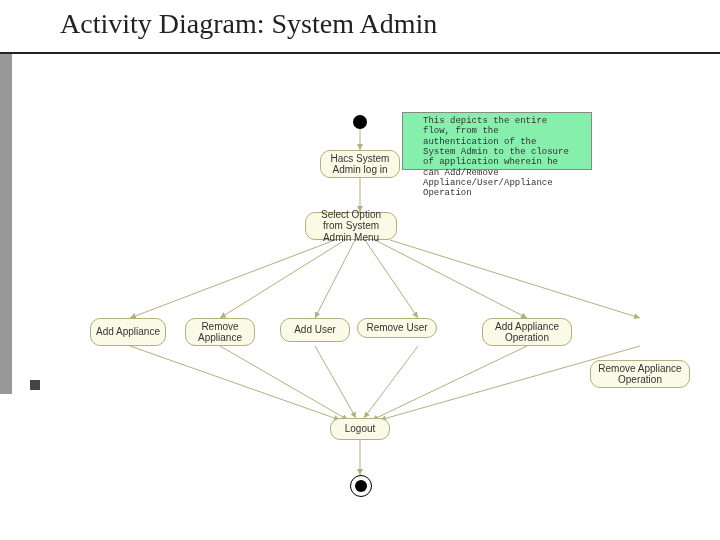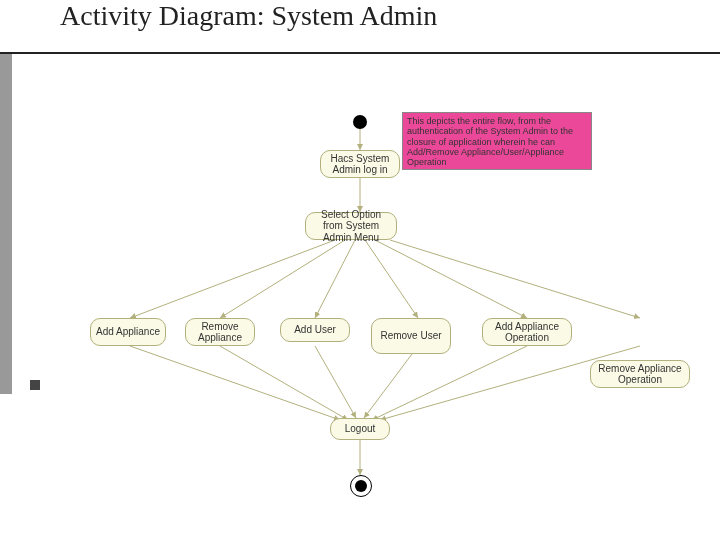"Activity Diagram: System Admin" .title { top: 0 -> 8px }
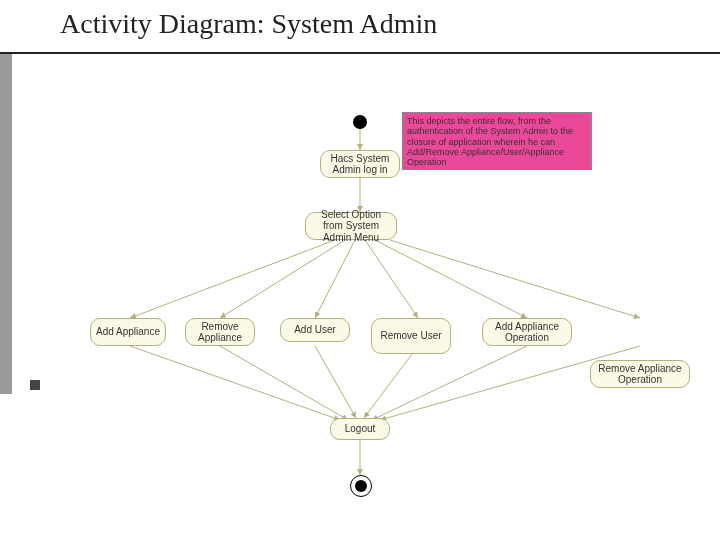"This depicts the entire flow," .note { background: #ec4899 -> #86efac; font-family: Liberation Sans, sans-serif -> Liberation Mono, monospace; padding: 3px 4px -> 3px 20px }
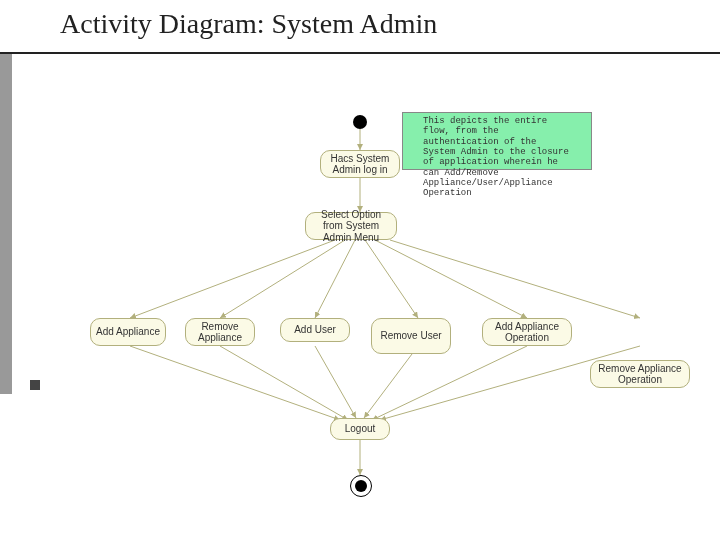"Remove User" div.node { height: 36px -> 20px; left: 371px -> 357px }
